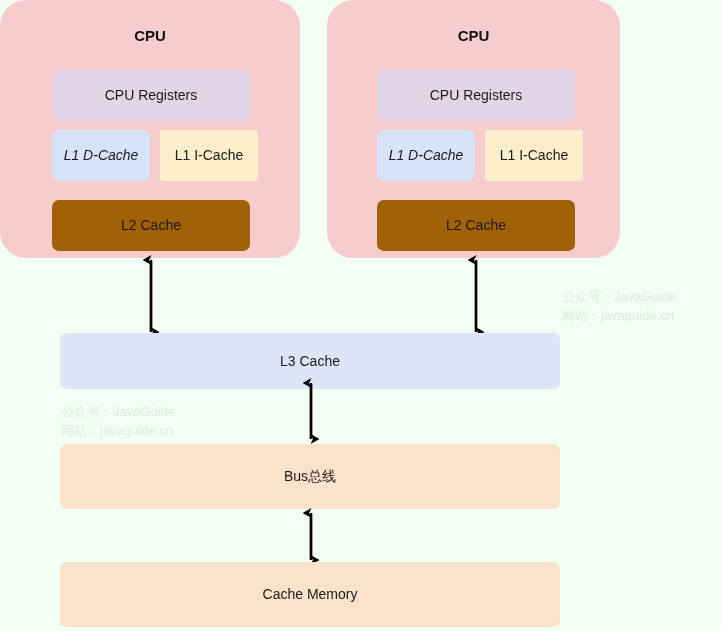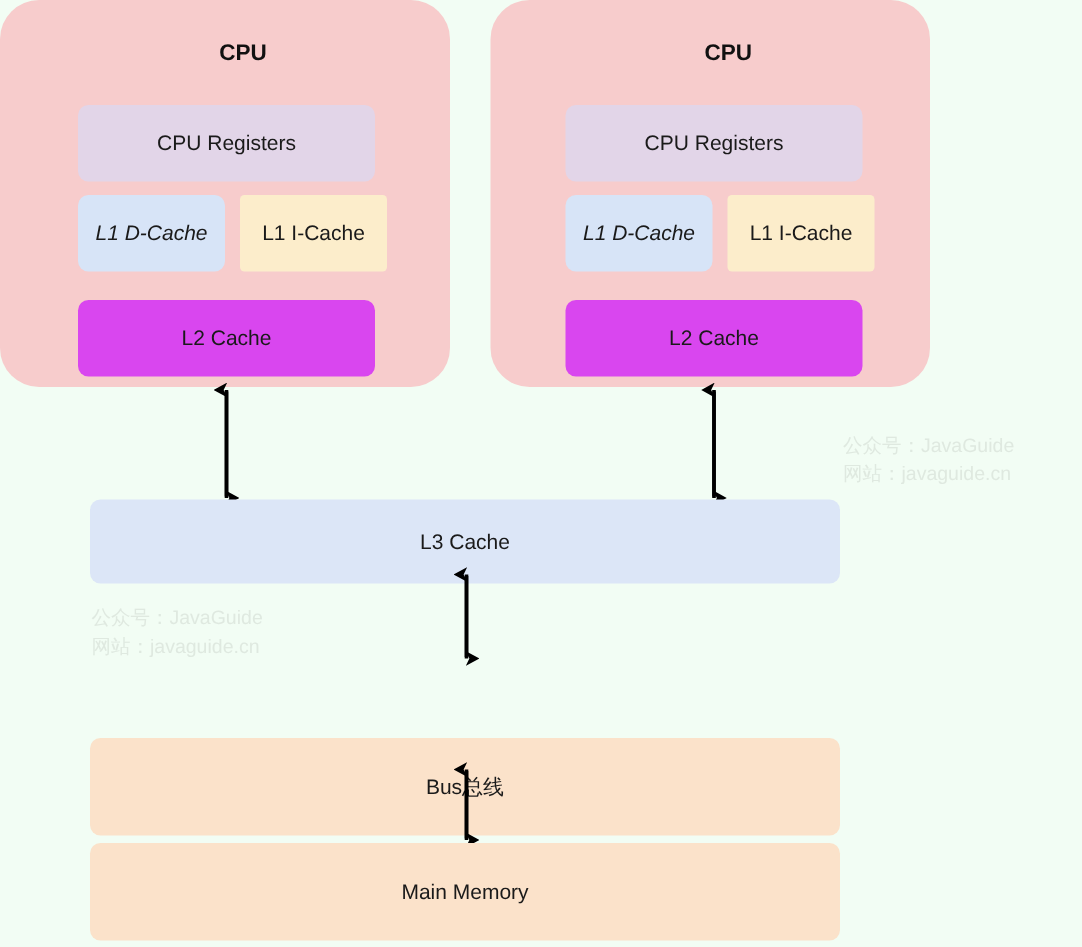"CPU" .cpu-title { margin-left: 12px -> none }
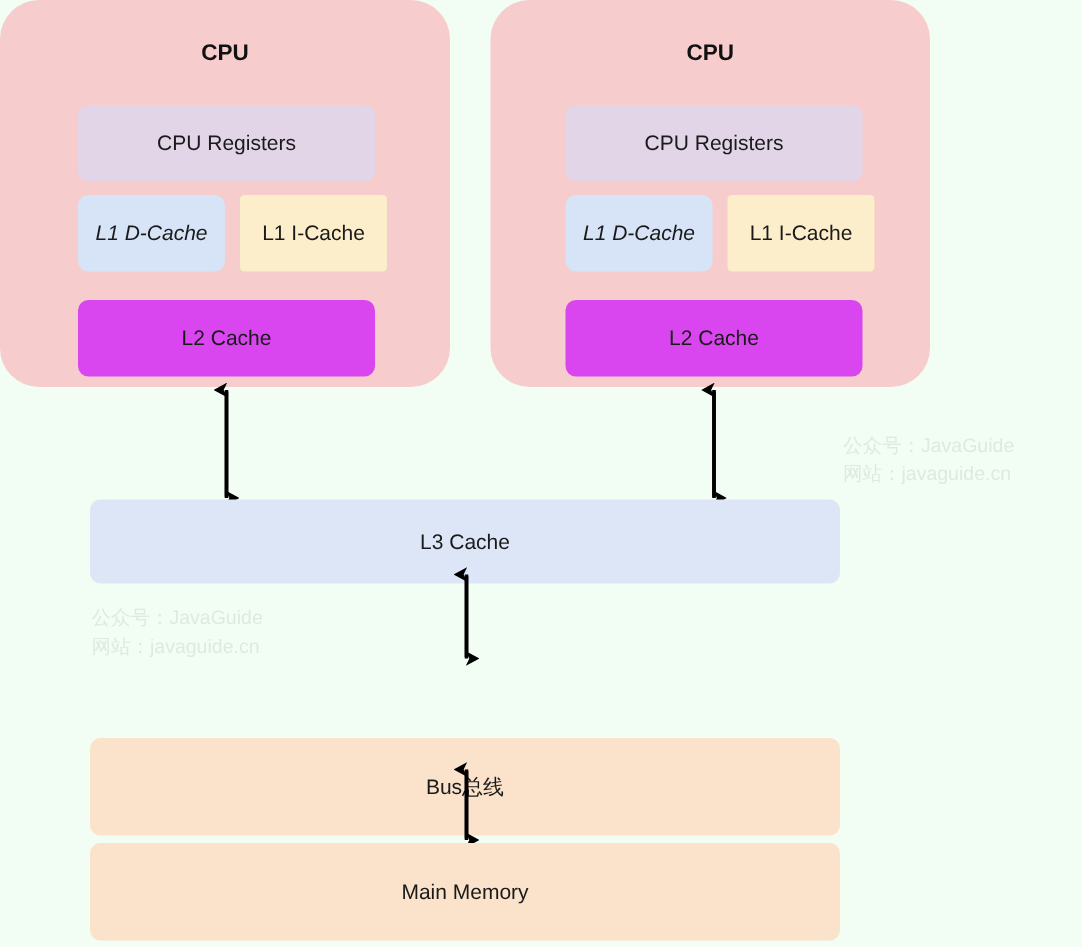"L2 Cache" .l2cache { background: #d946ef -> #a16207 }
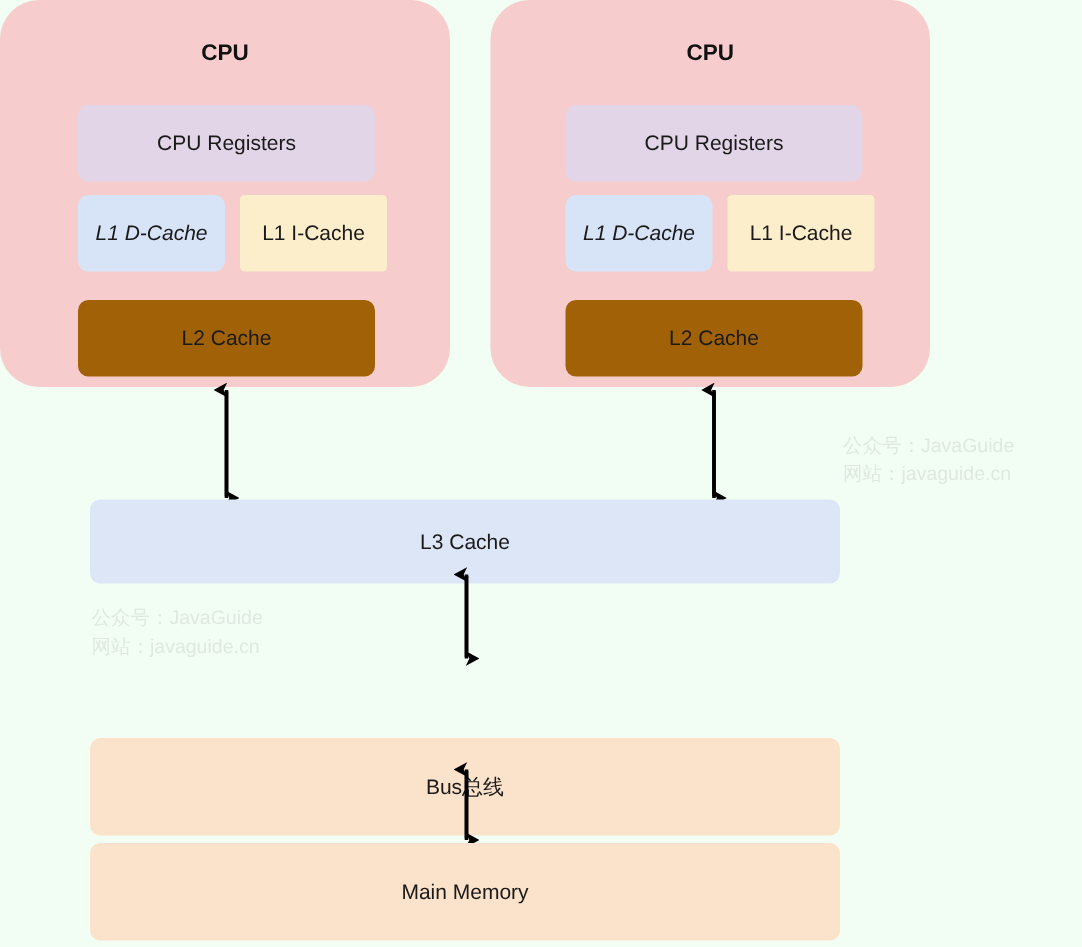"Bus总线" div.box { margin-top: 48px -> none }
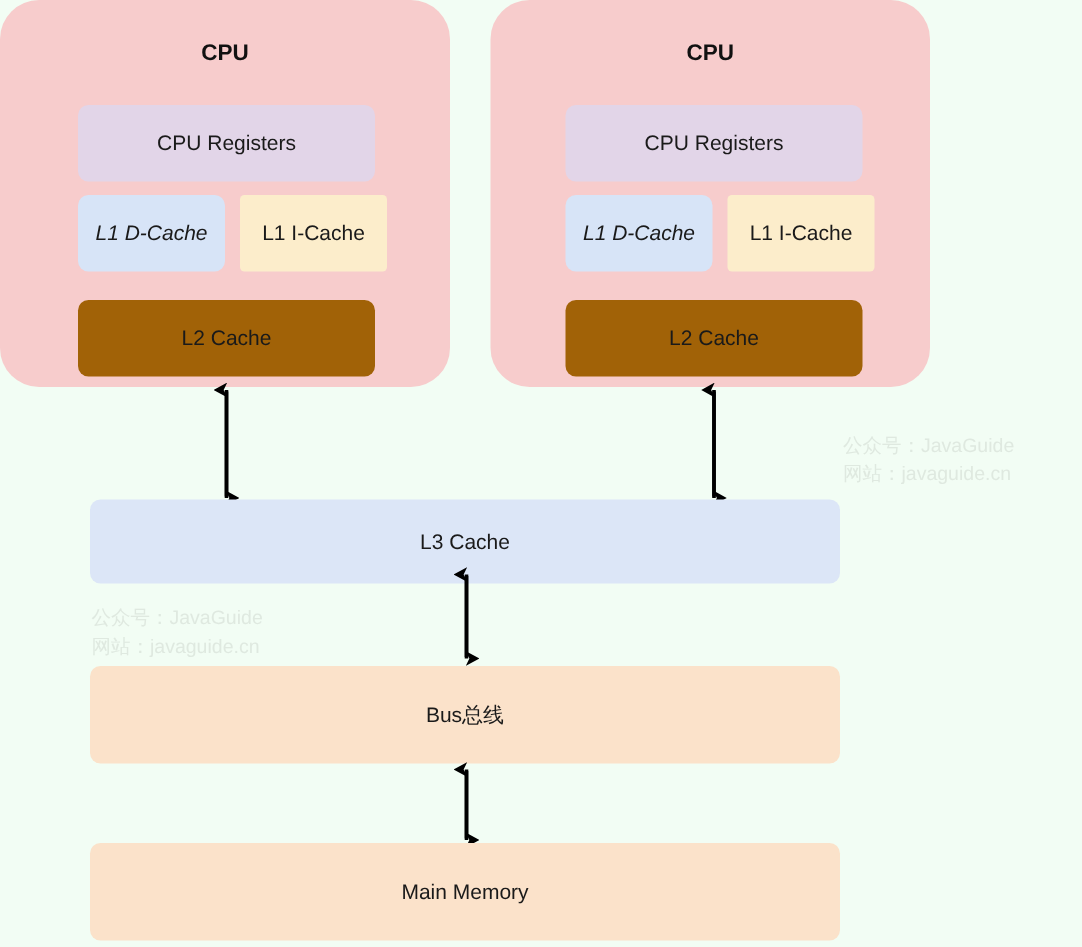"Main Memory" div.box { text: Main -> Cache }
